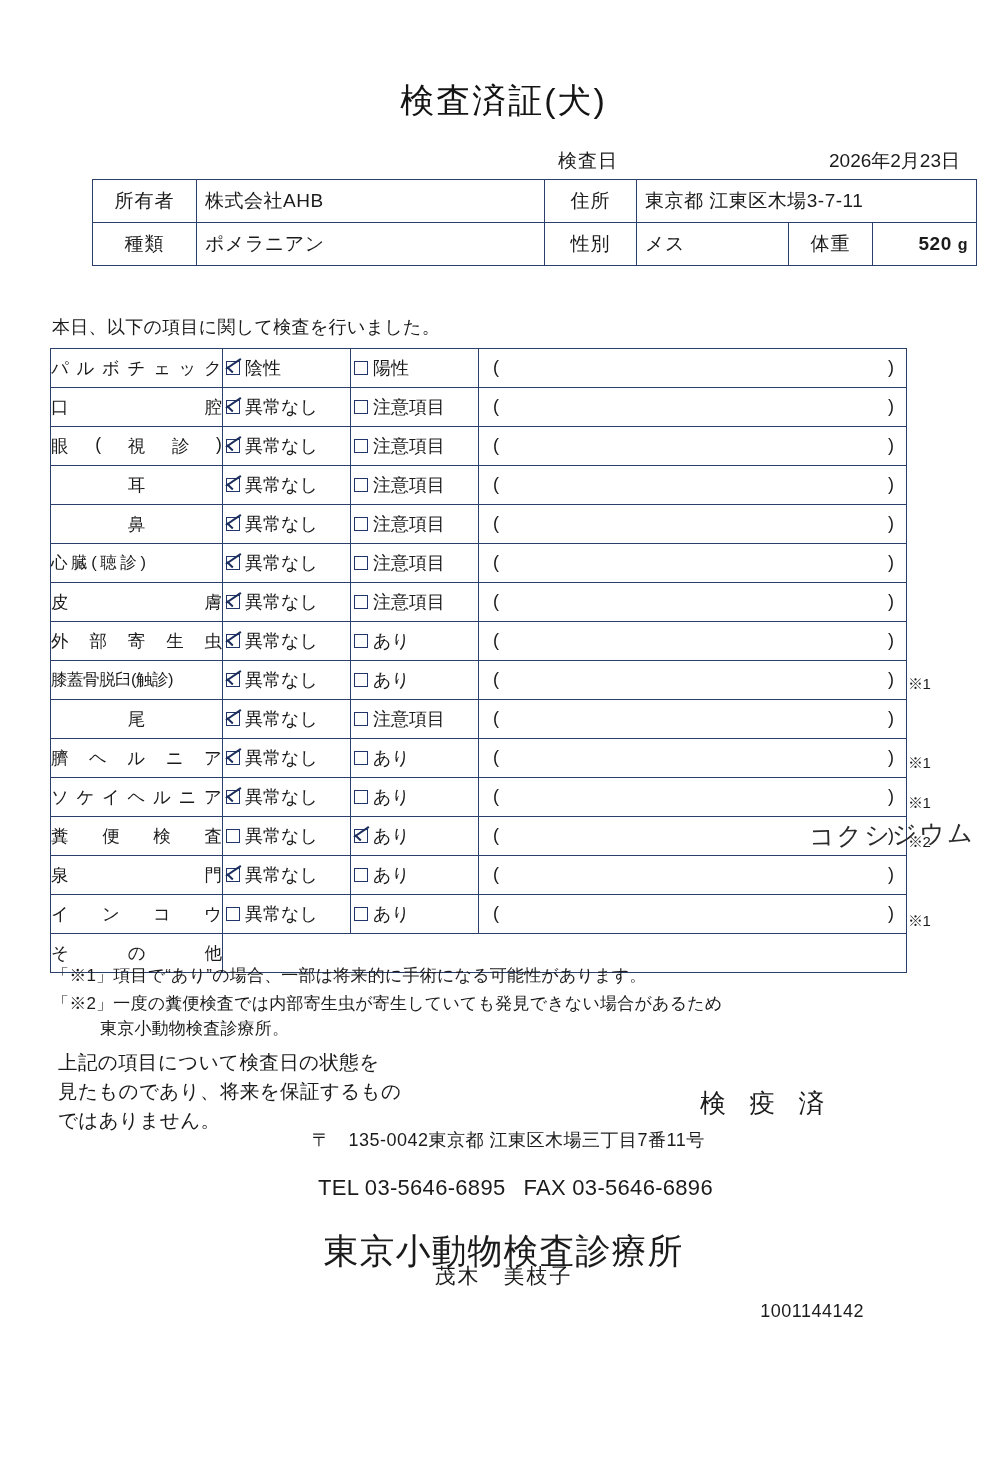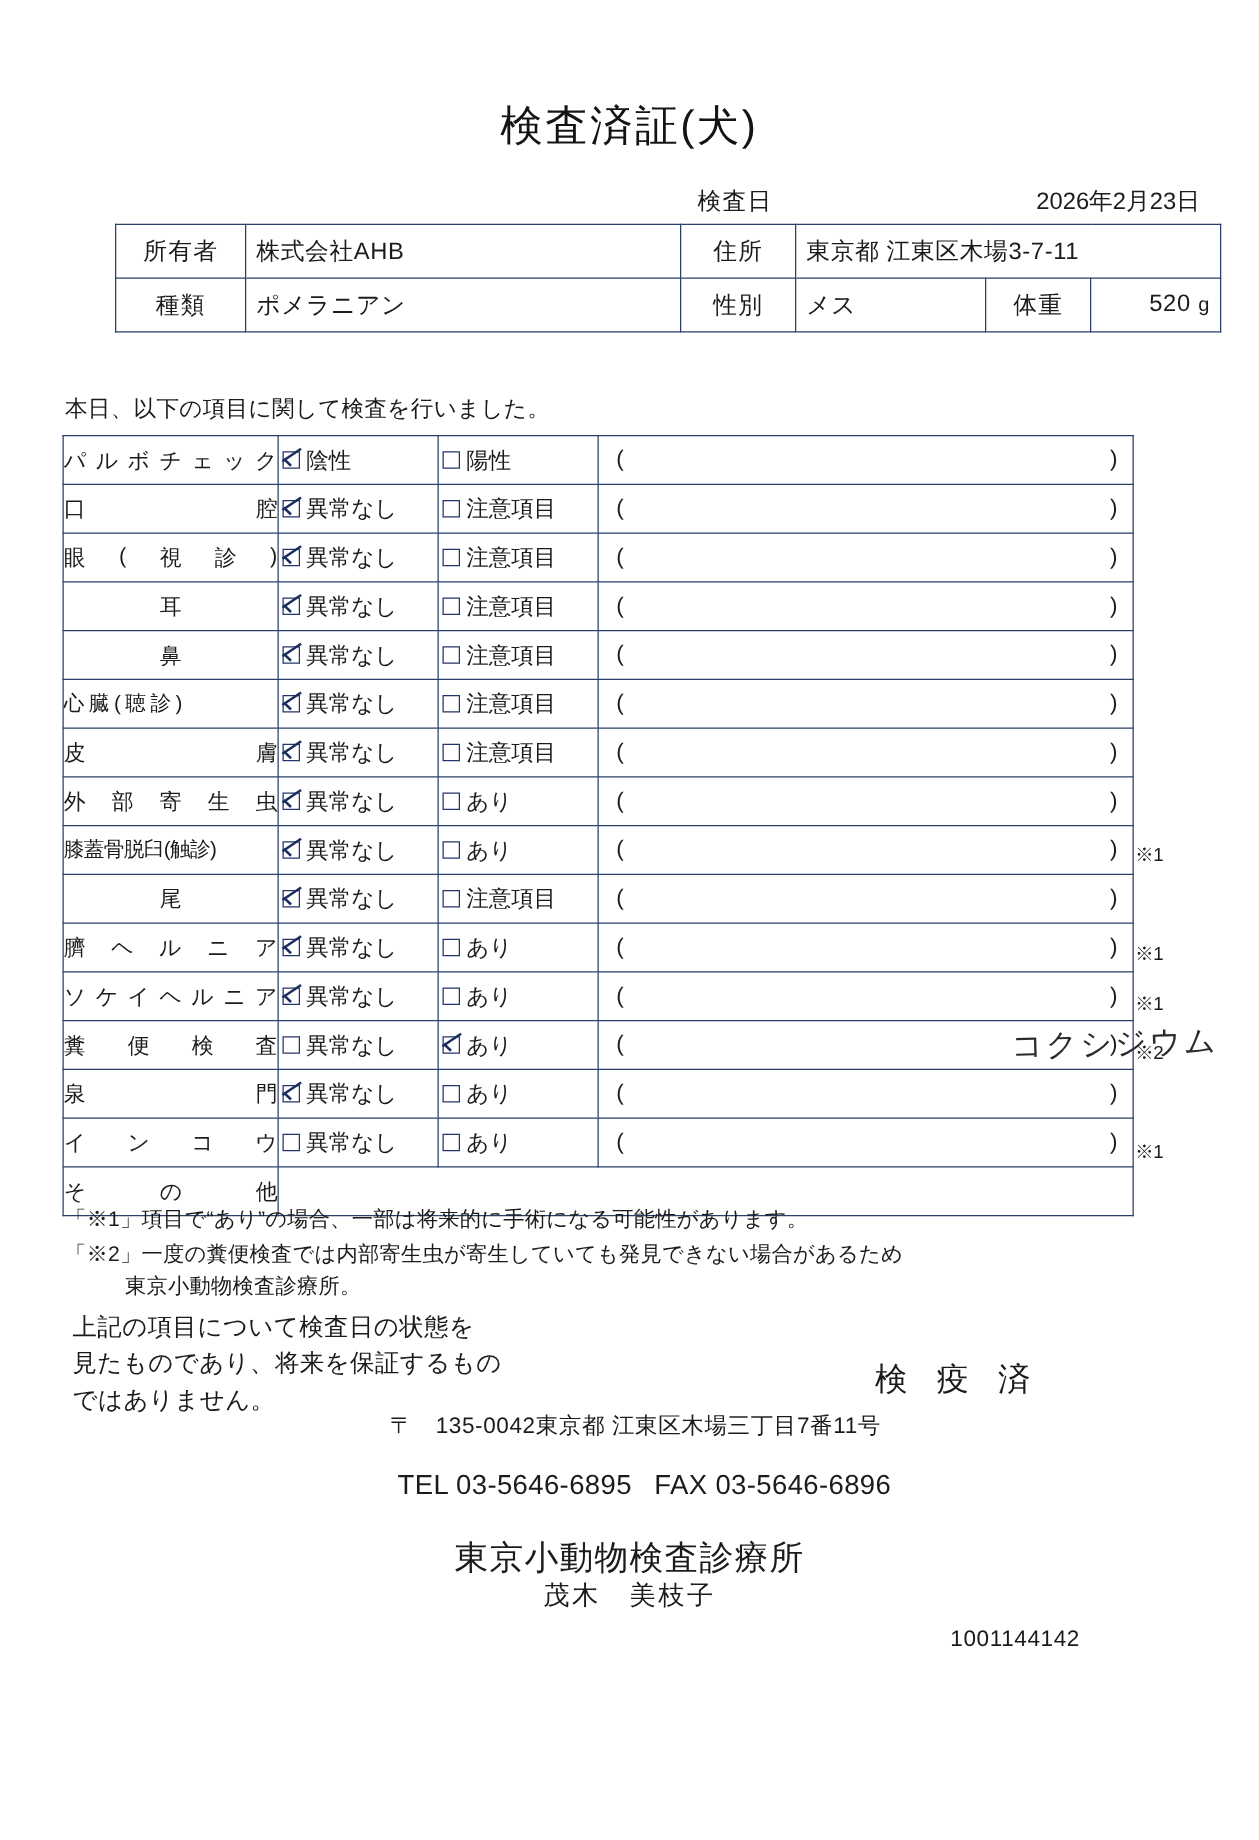"520 g" .val-num-right { font-weight: none -> bold }
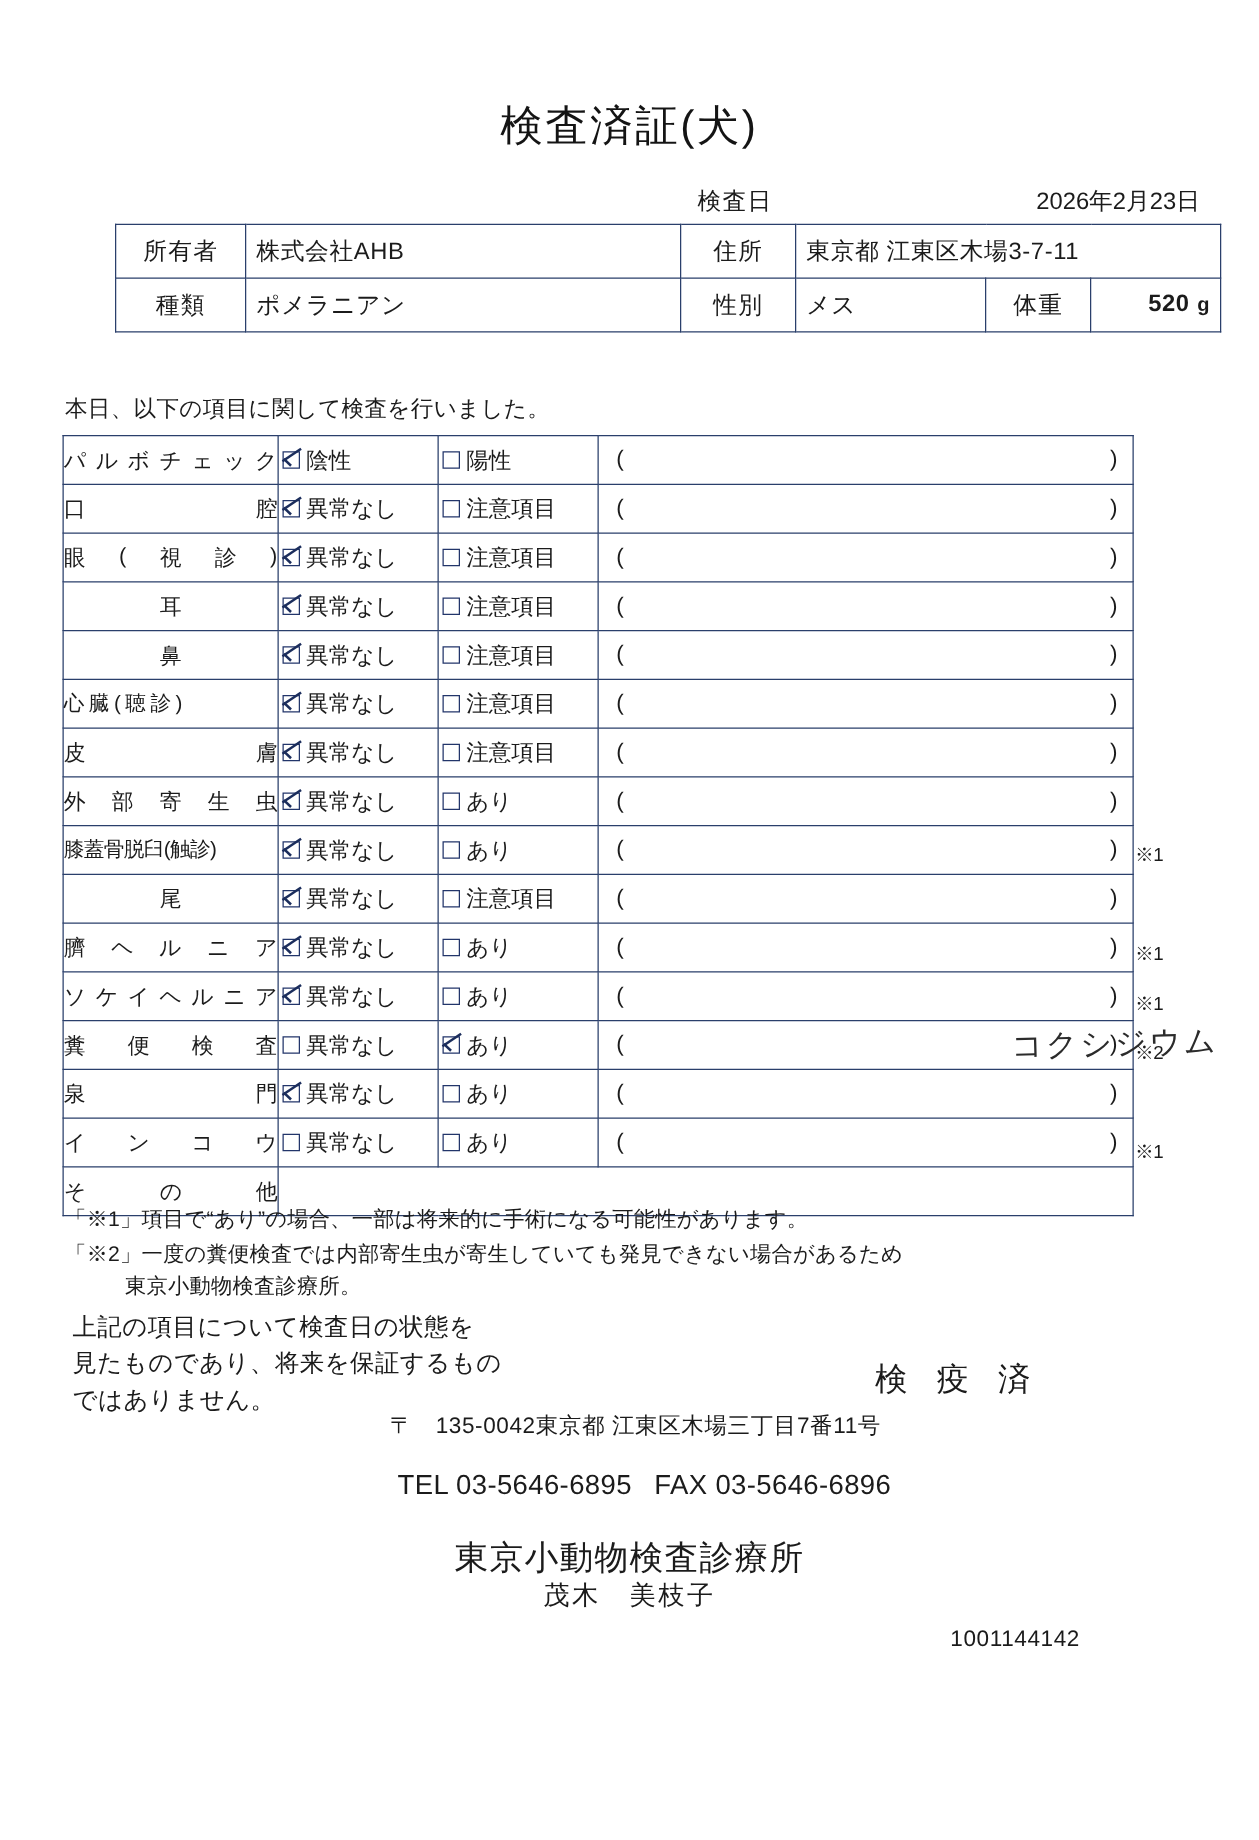"東京小動物検査診療所" .clinic { font-size: 27px -> 35px }
